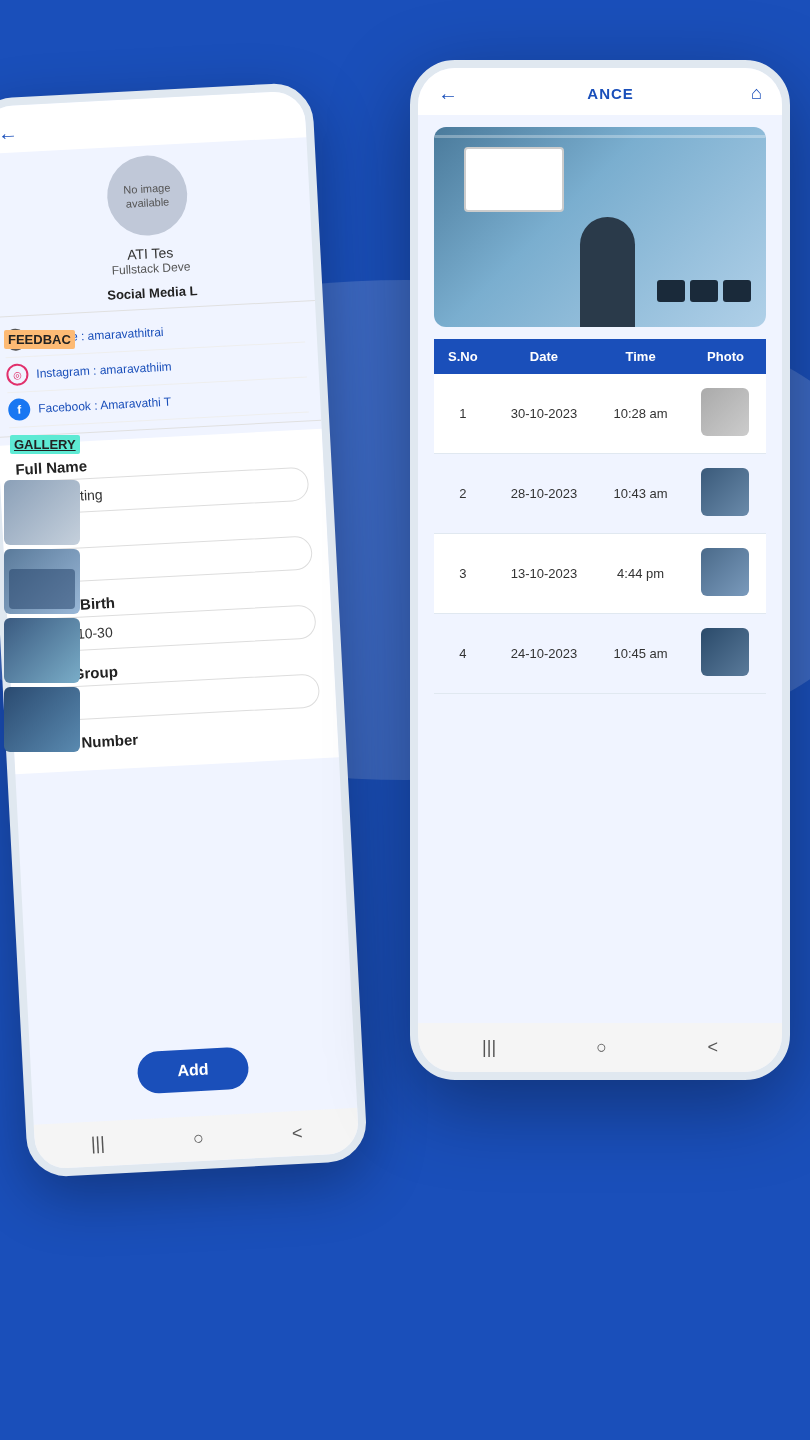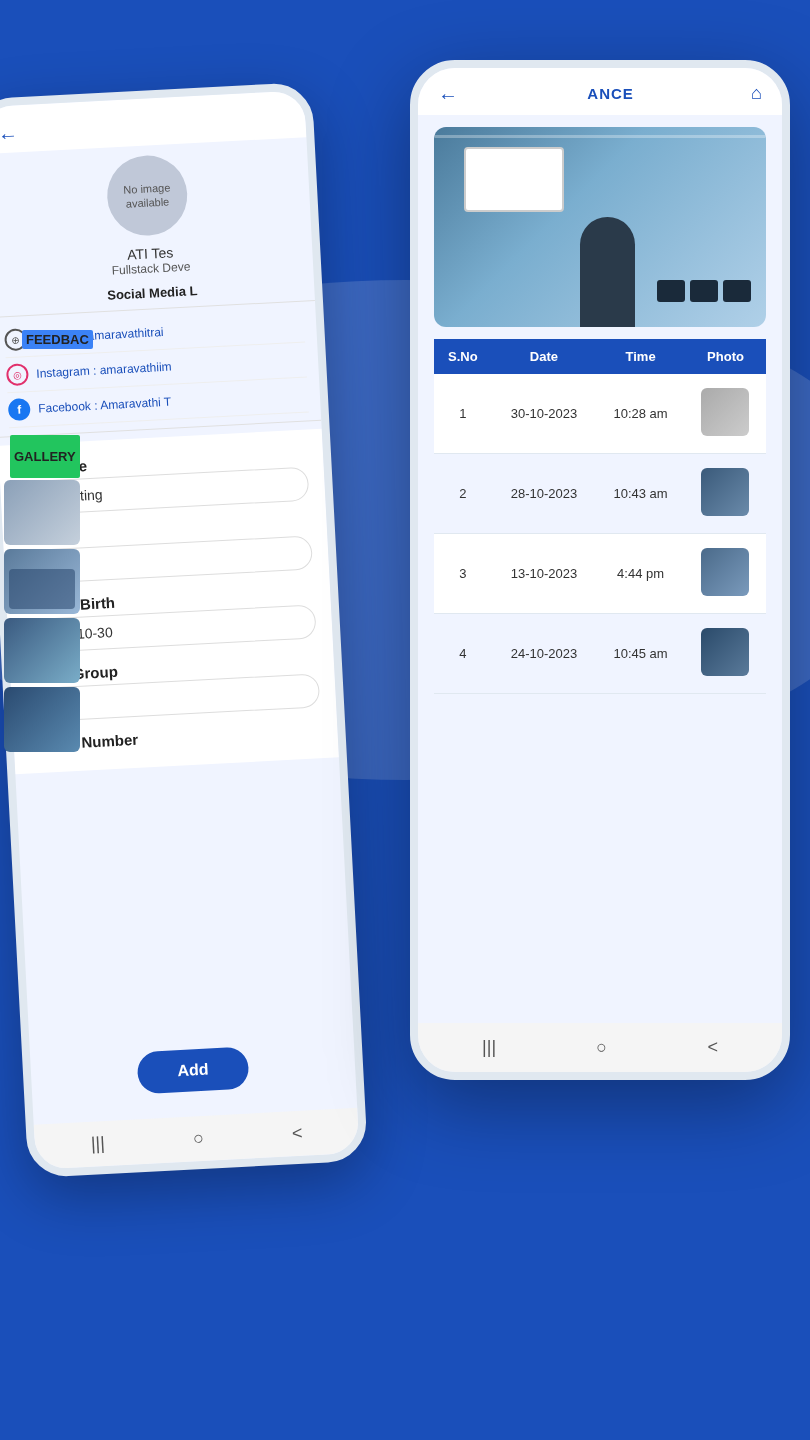"FEEDBAC" div { background: #3b82f6 -> #fdba74; left: 22px -> 4px }
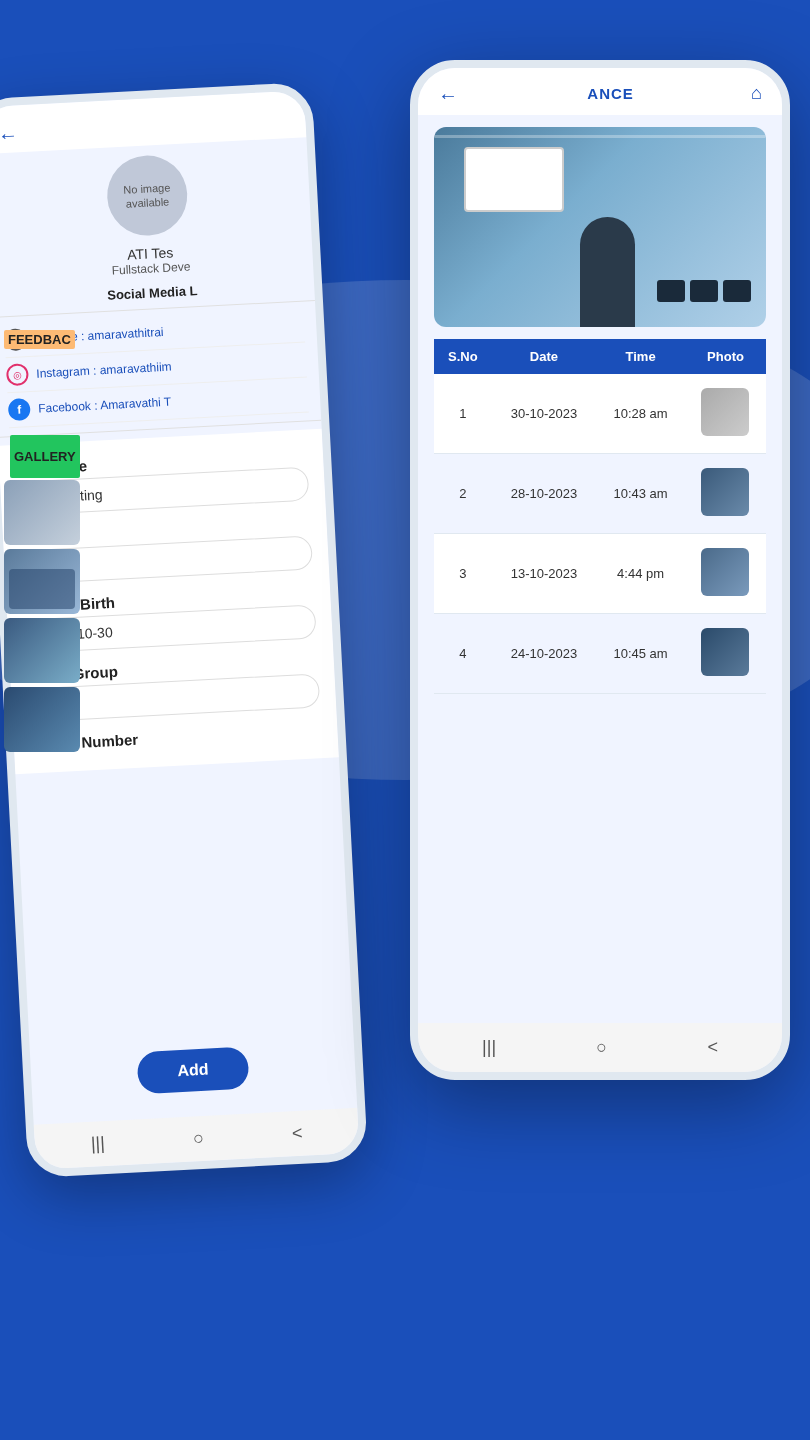"GALLERY" div { background: #22c55e -> #5eead4; padding: 14px 4px -> 2px 4px; text-decoration: none -> underline }
